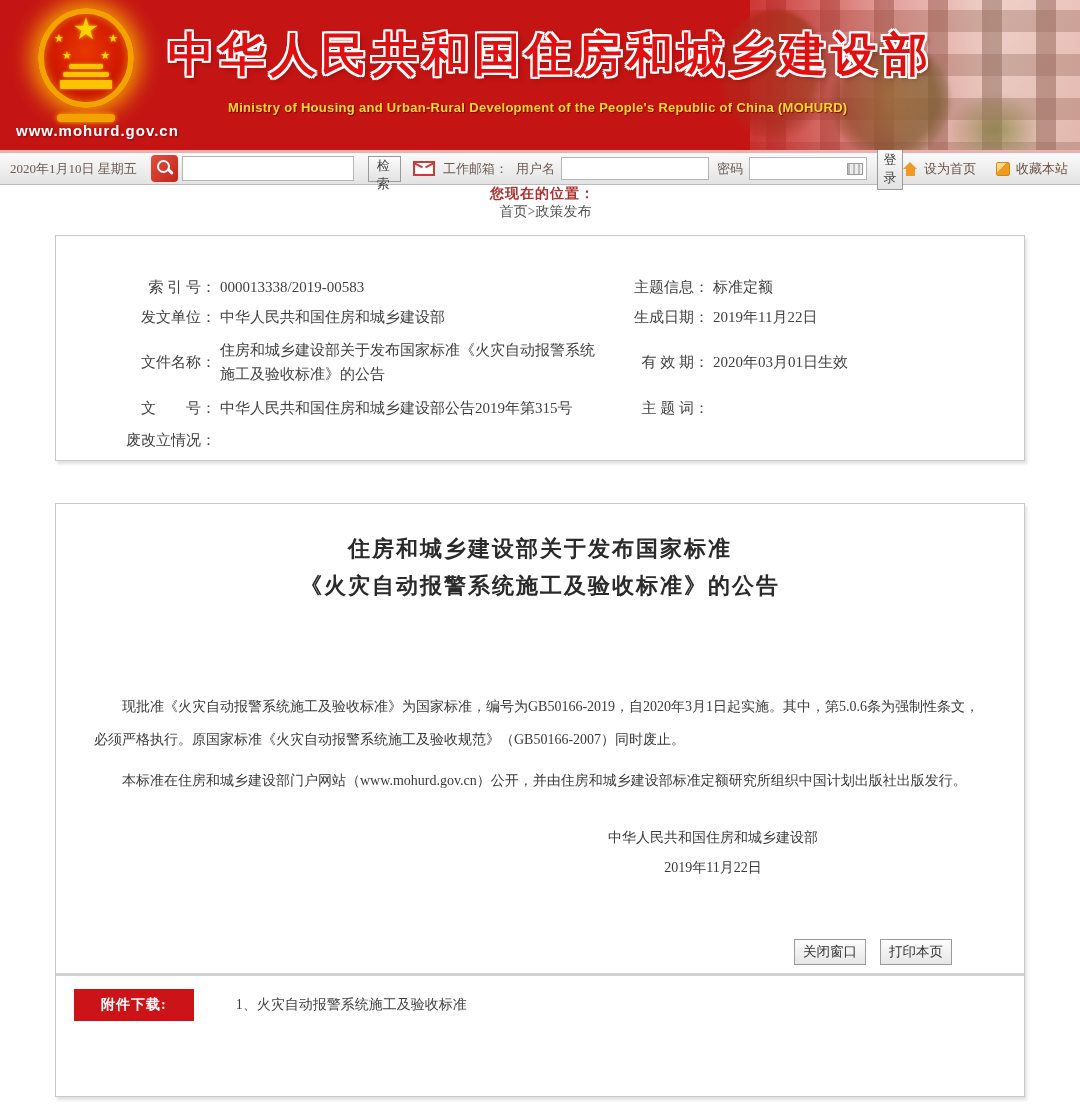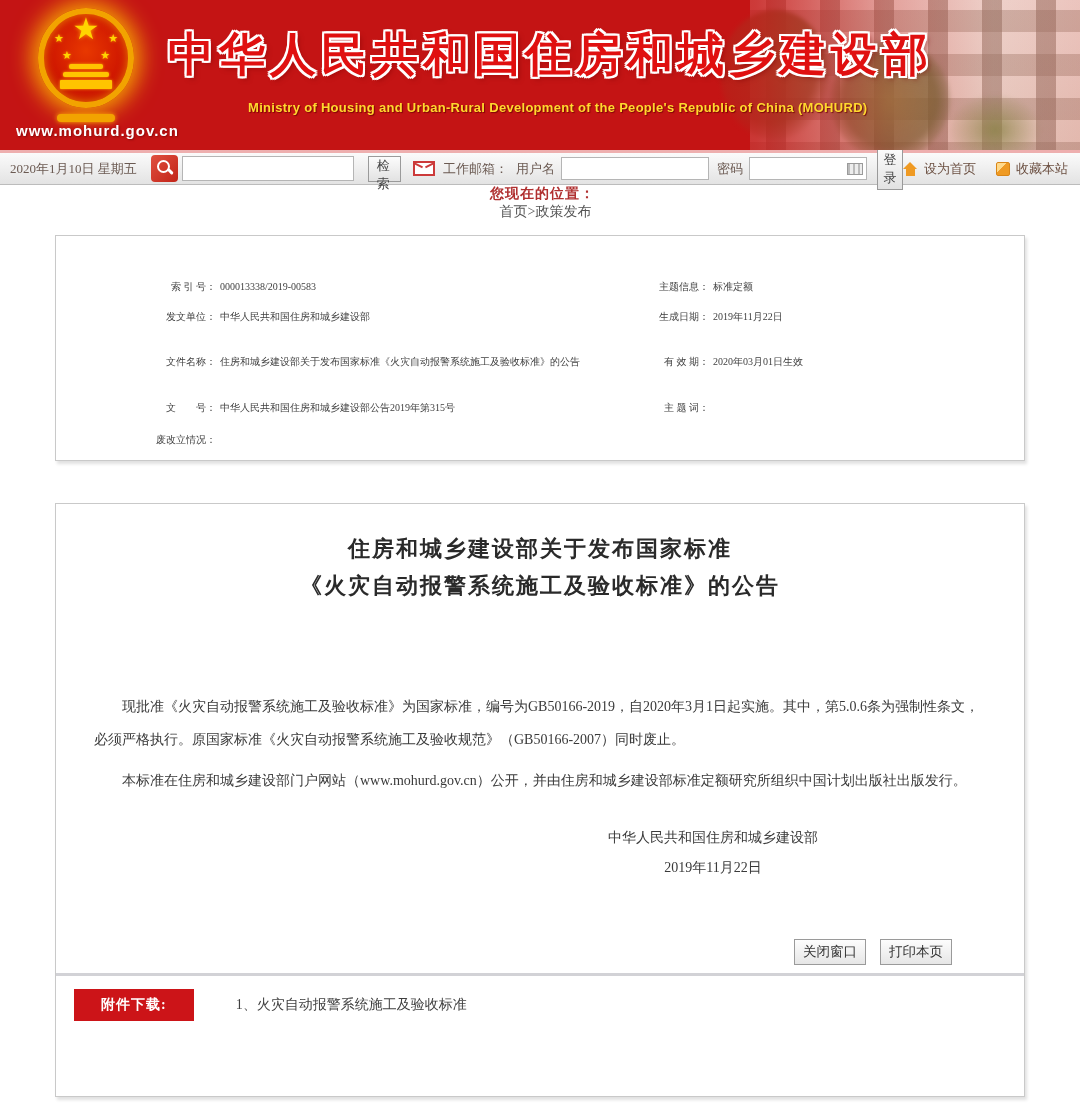"Ministry of Housing and Urban-Rural" .site-subtitle { left: 248px -> 228px }
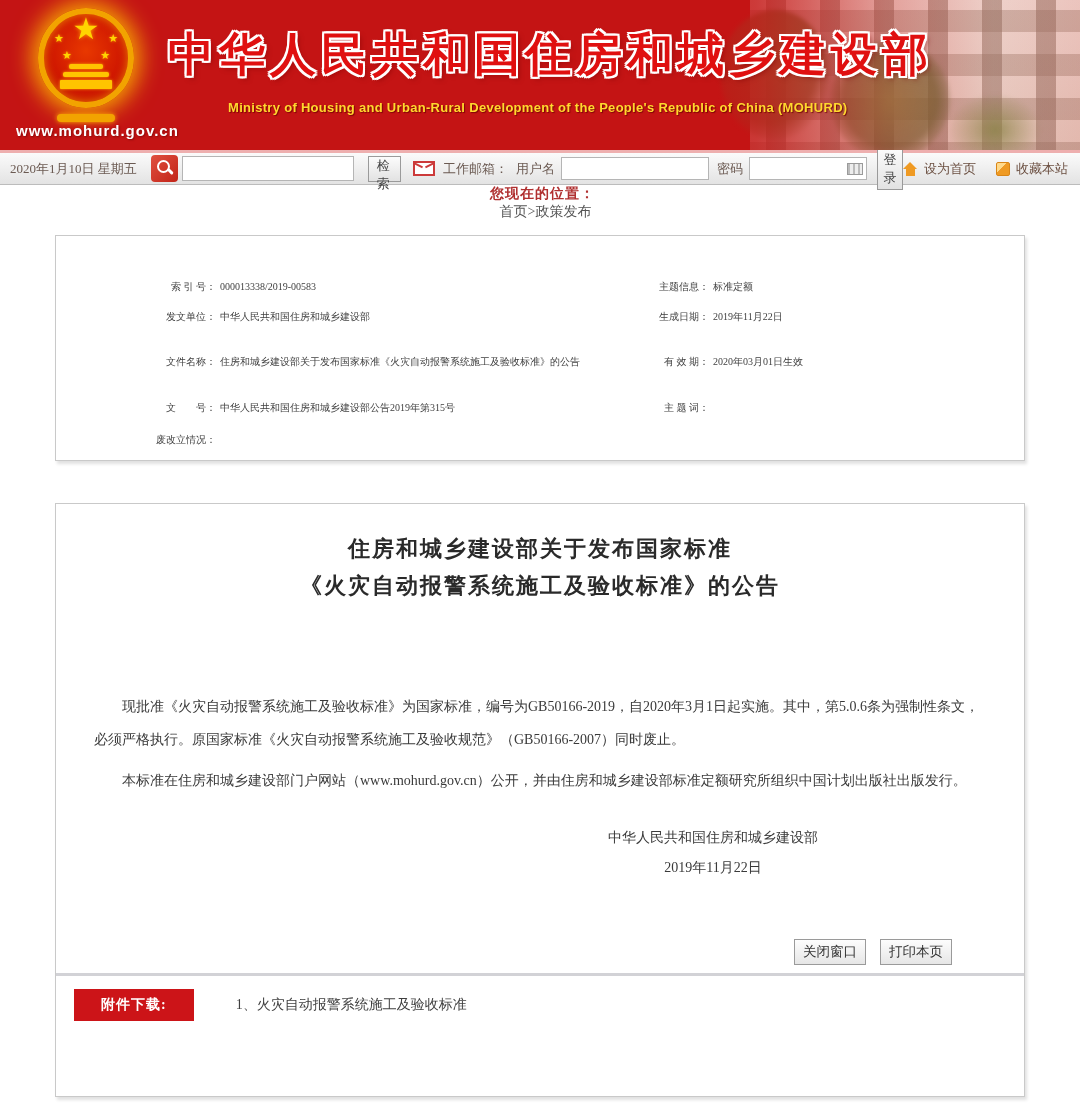"索 引 号：" .cell { font-size: 10px -> 15px }
